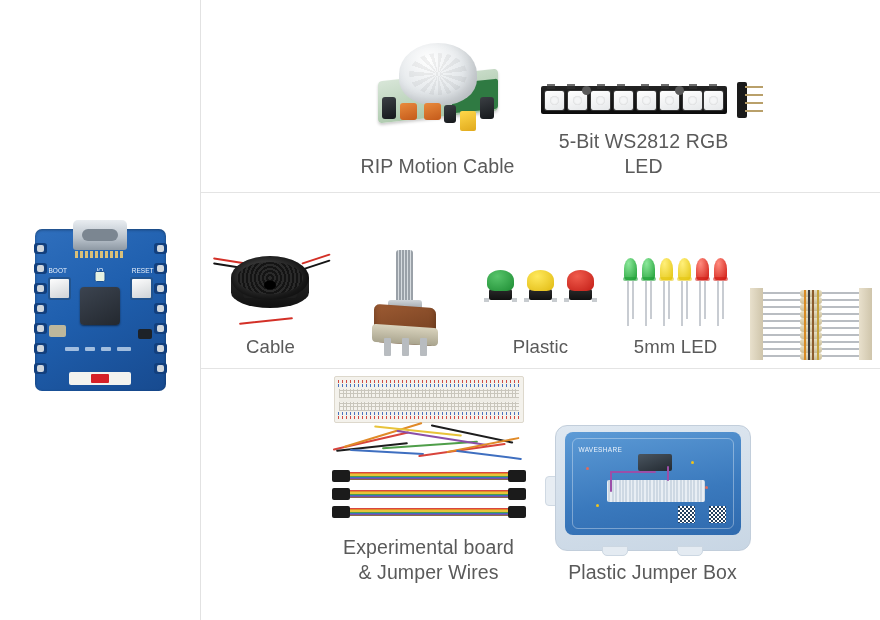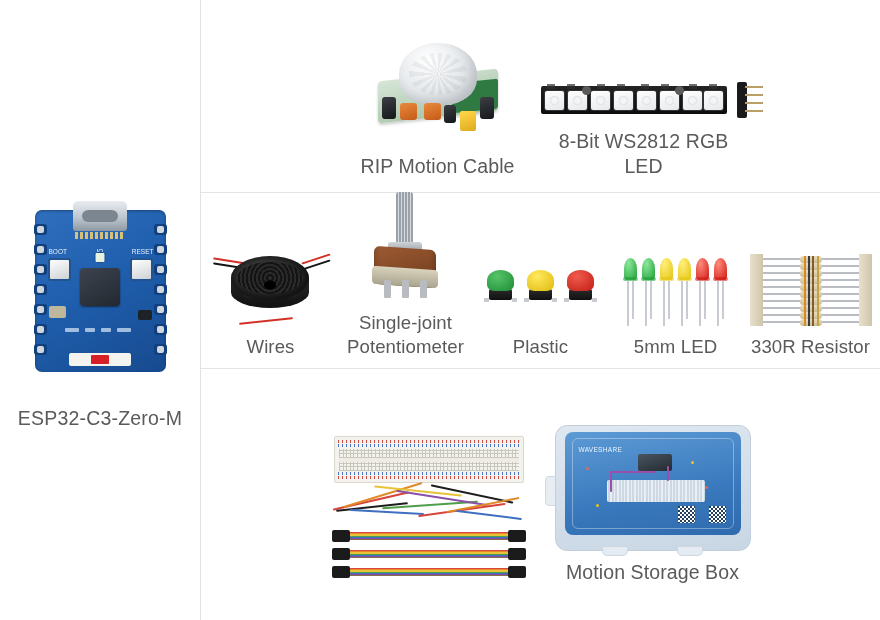"8-Bit WS2812 RGB LED" div.label { text: 8-Bit -> 5-Bit }
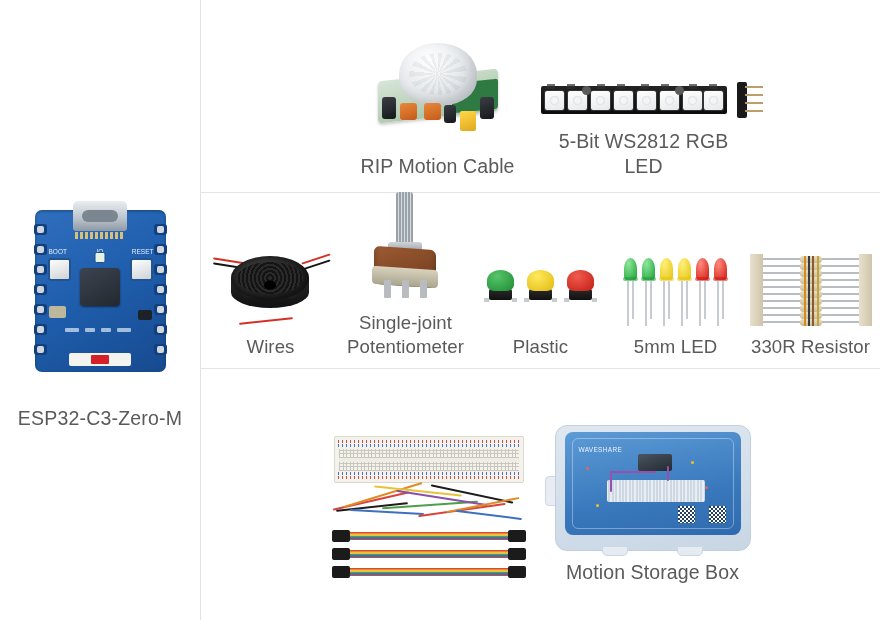"Single-joint" div.label { html: <div> <span>Single-joint</span><br> <span>Potentiometer</span> </div> -> none }
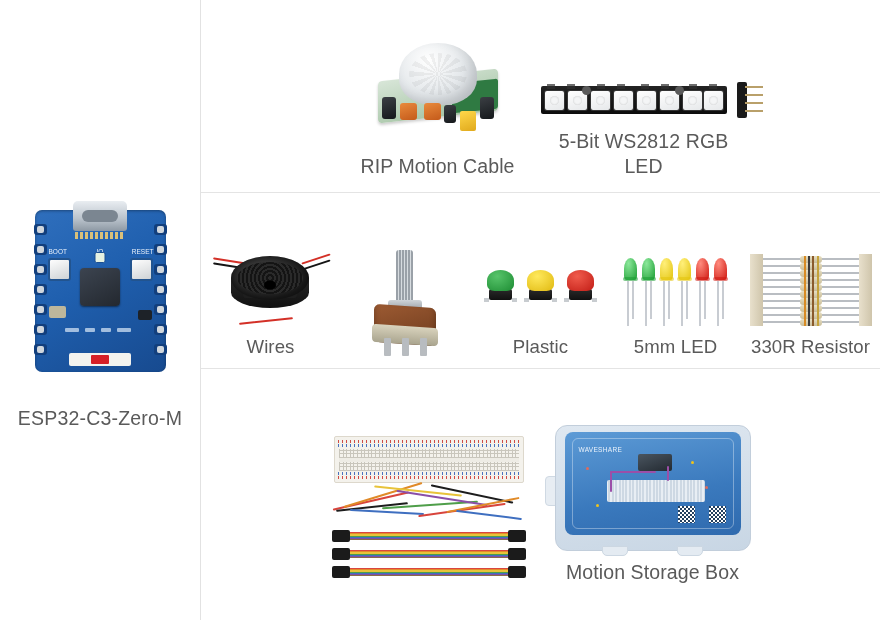"Wires" div.label { text: Wires -> Cable }
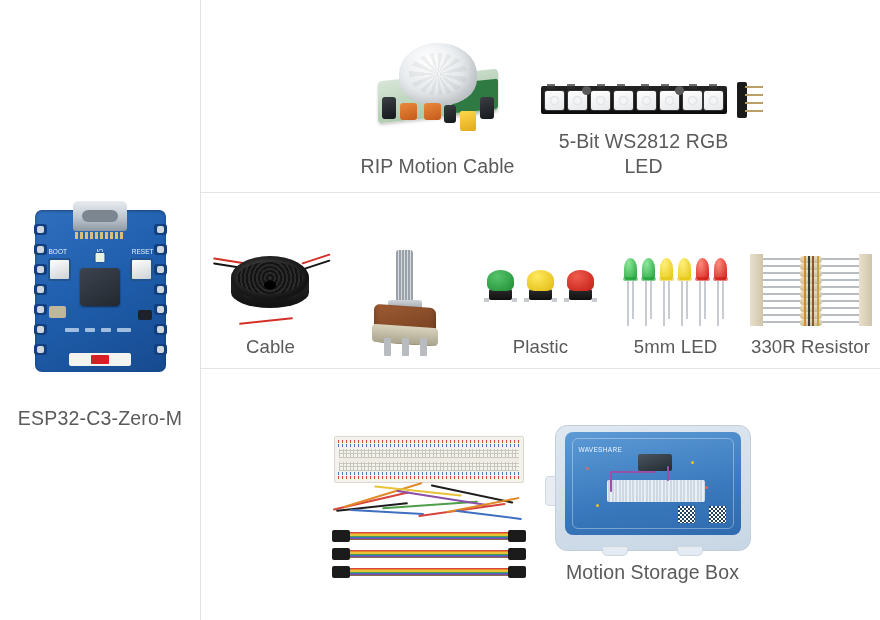"330R Resistor" div.label { html: <div>330R Resistor</div> -> none }
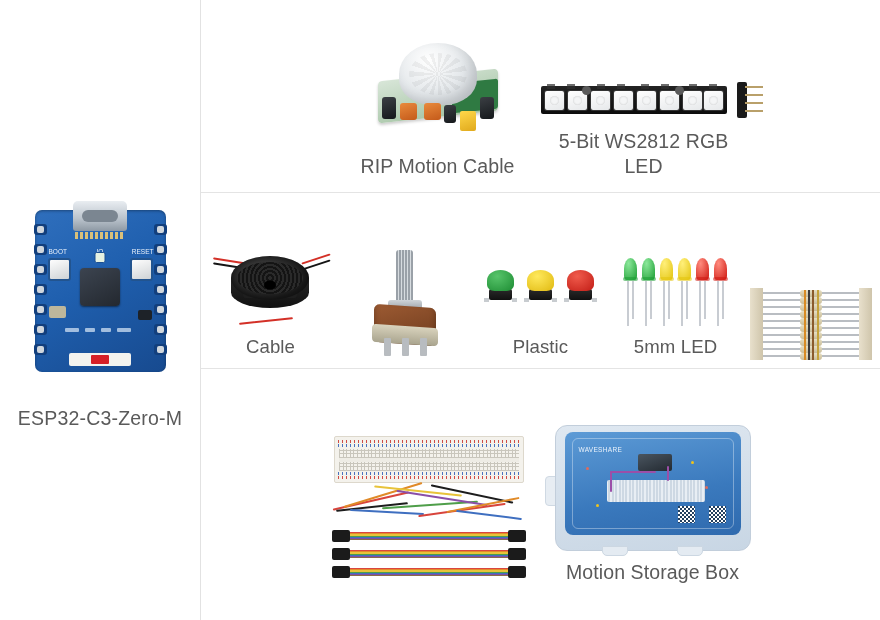"ESP32-C3-Zero-M" div.left-label { html: <div>ESP32-C3-Zero-M</div> -> none }
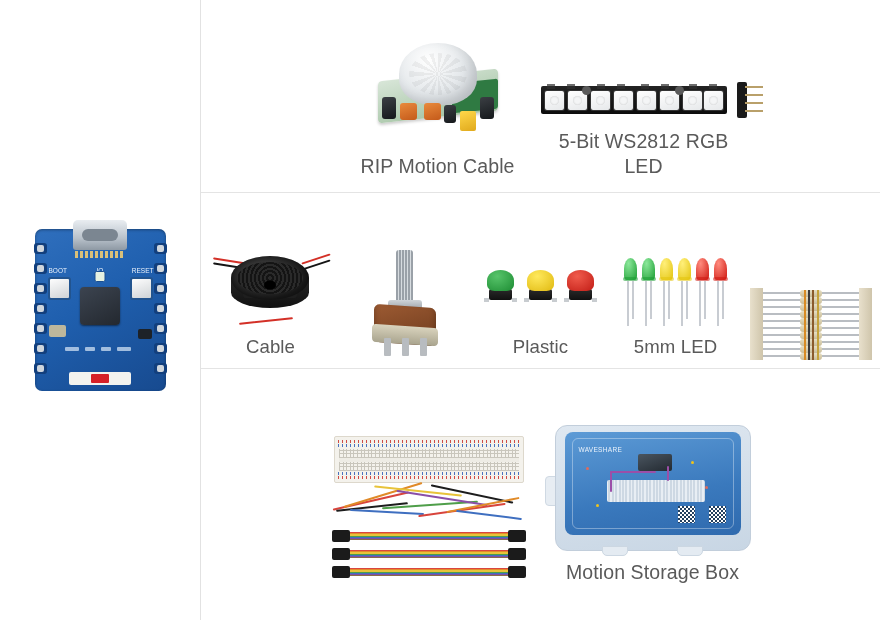"Experimental board" div.label { html: none -> <div> <span>Experimental board</span><br> <span>&amp; Jumper Wires</span> </div> }
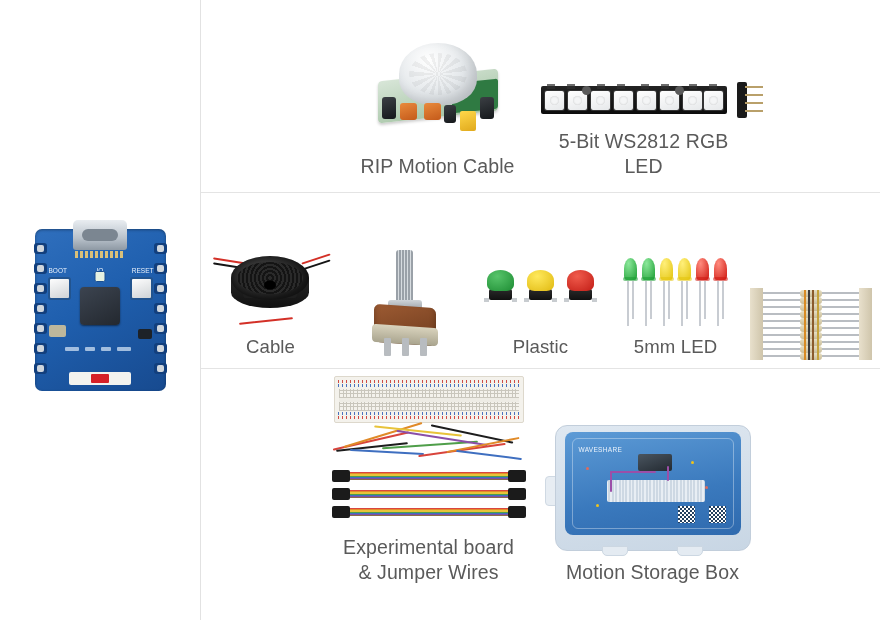"Motion Storage Box" div.label { text: Motion Storage -> Plastic Jumper }
